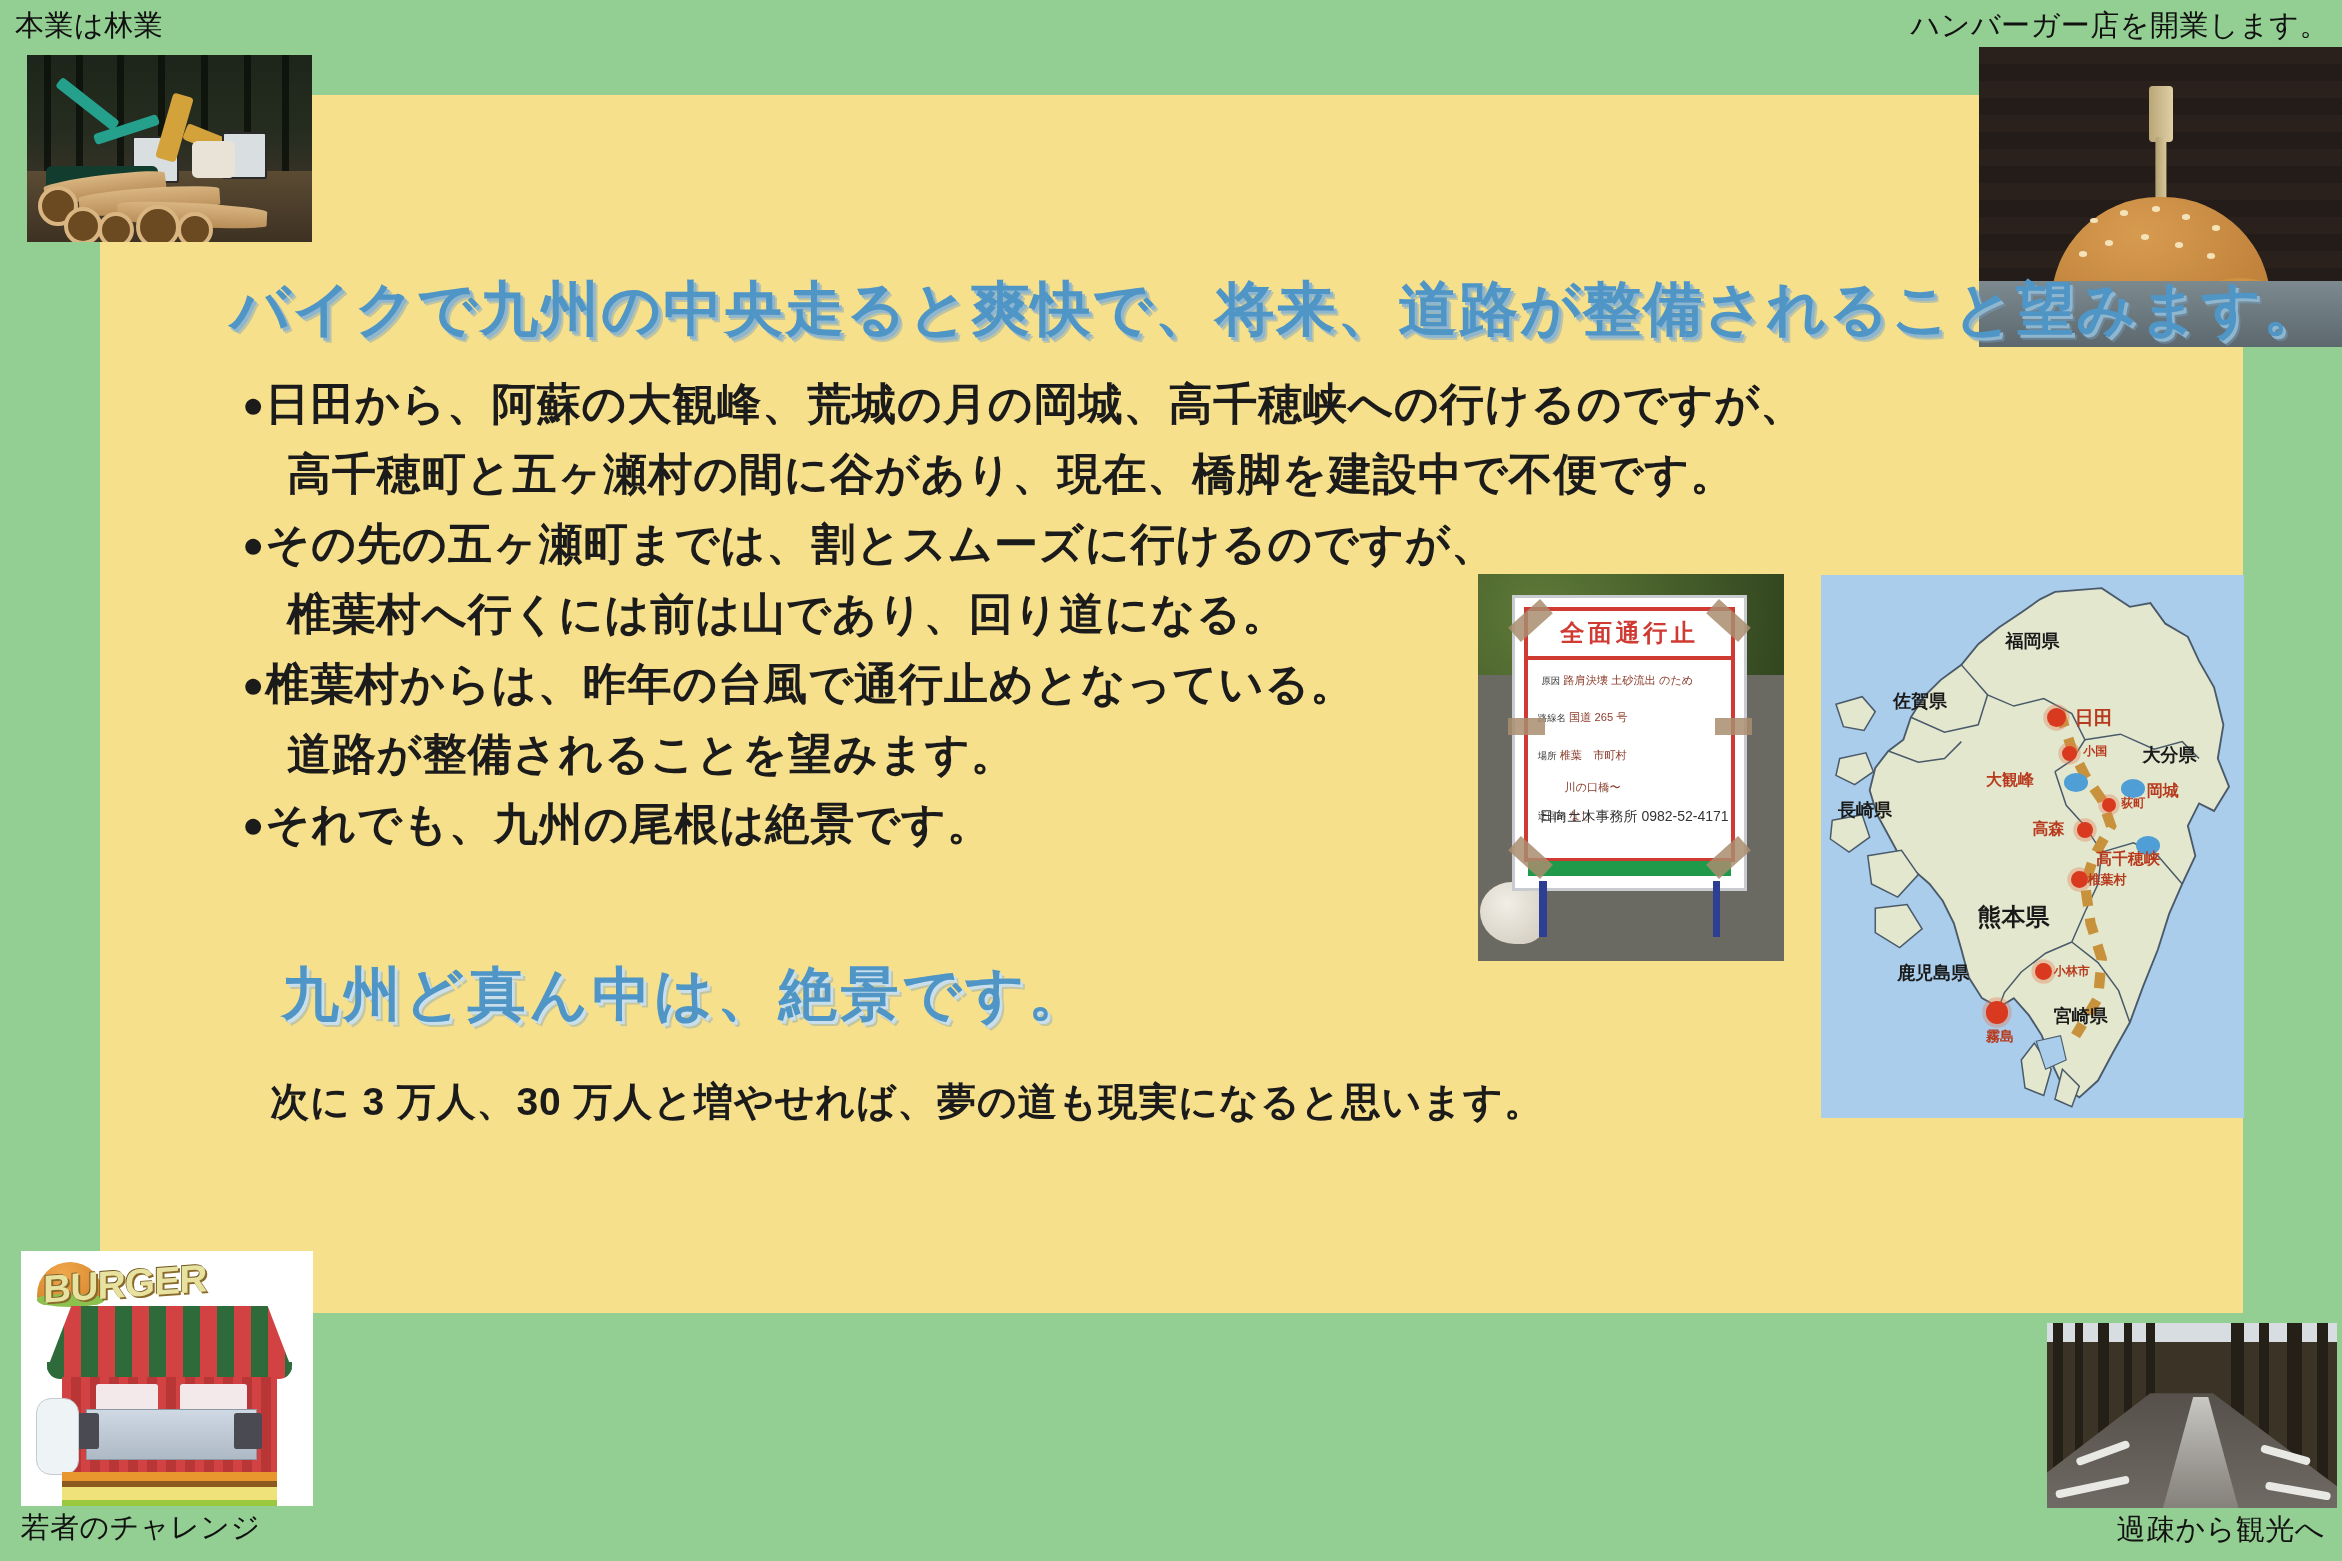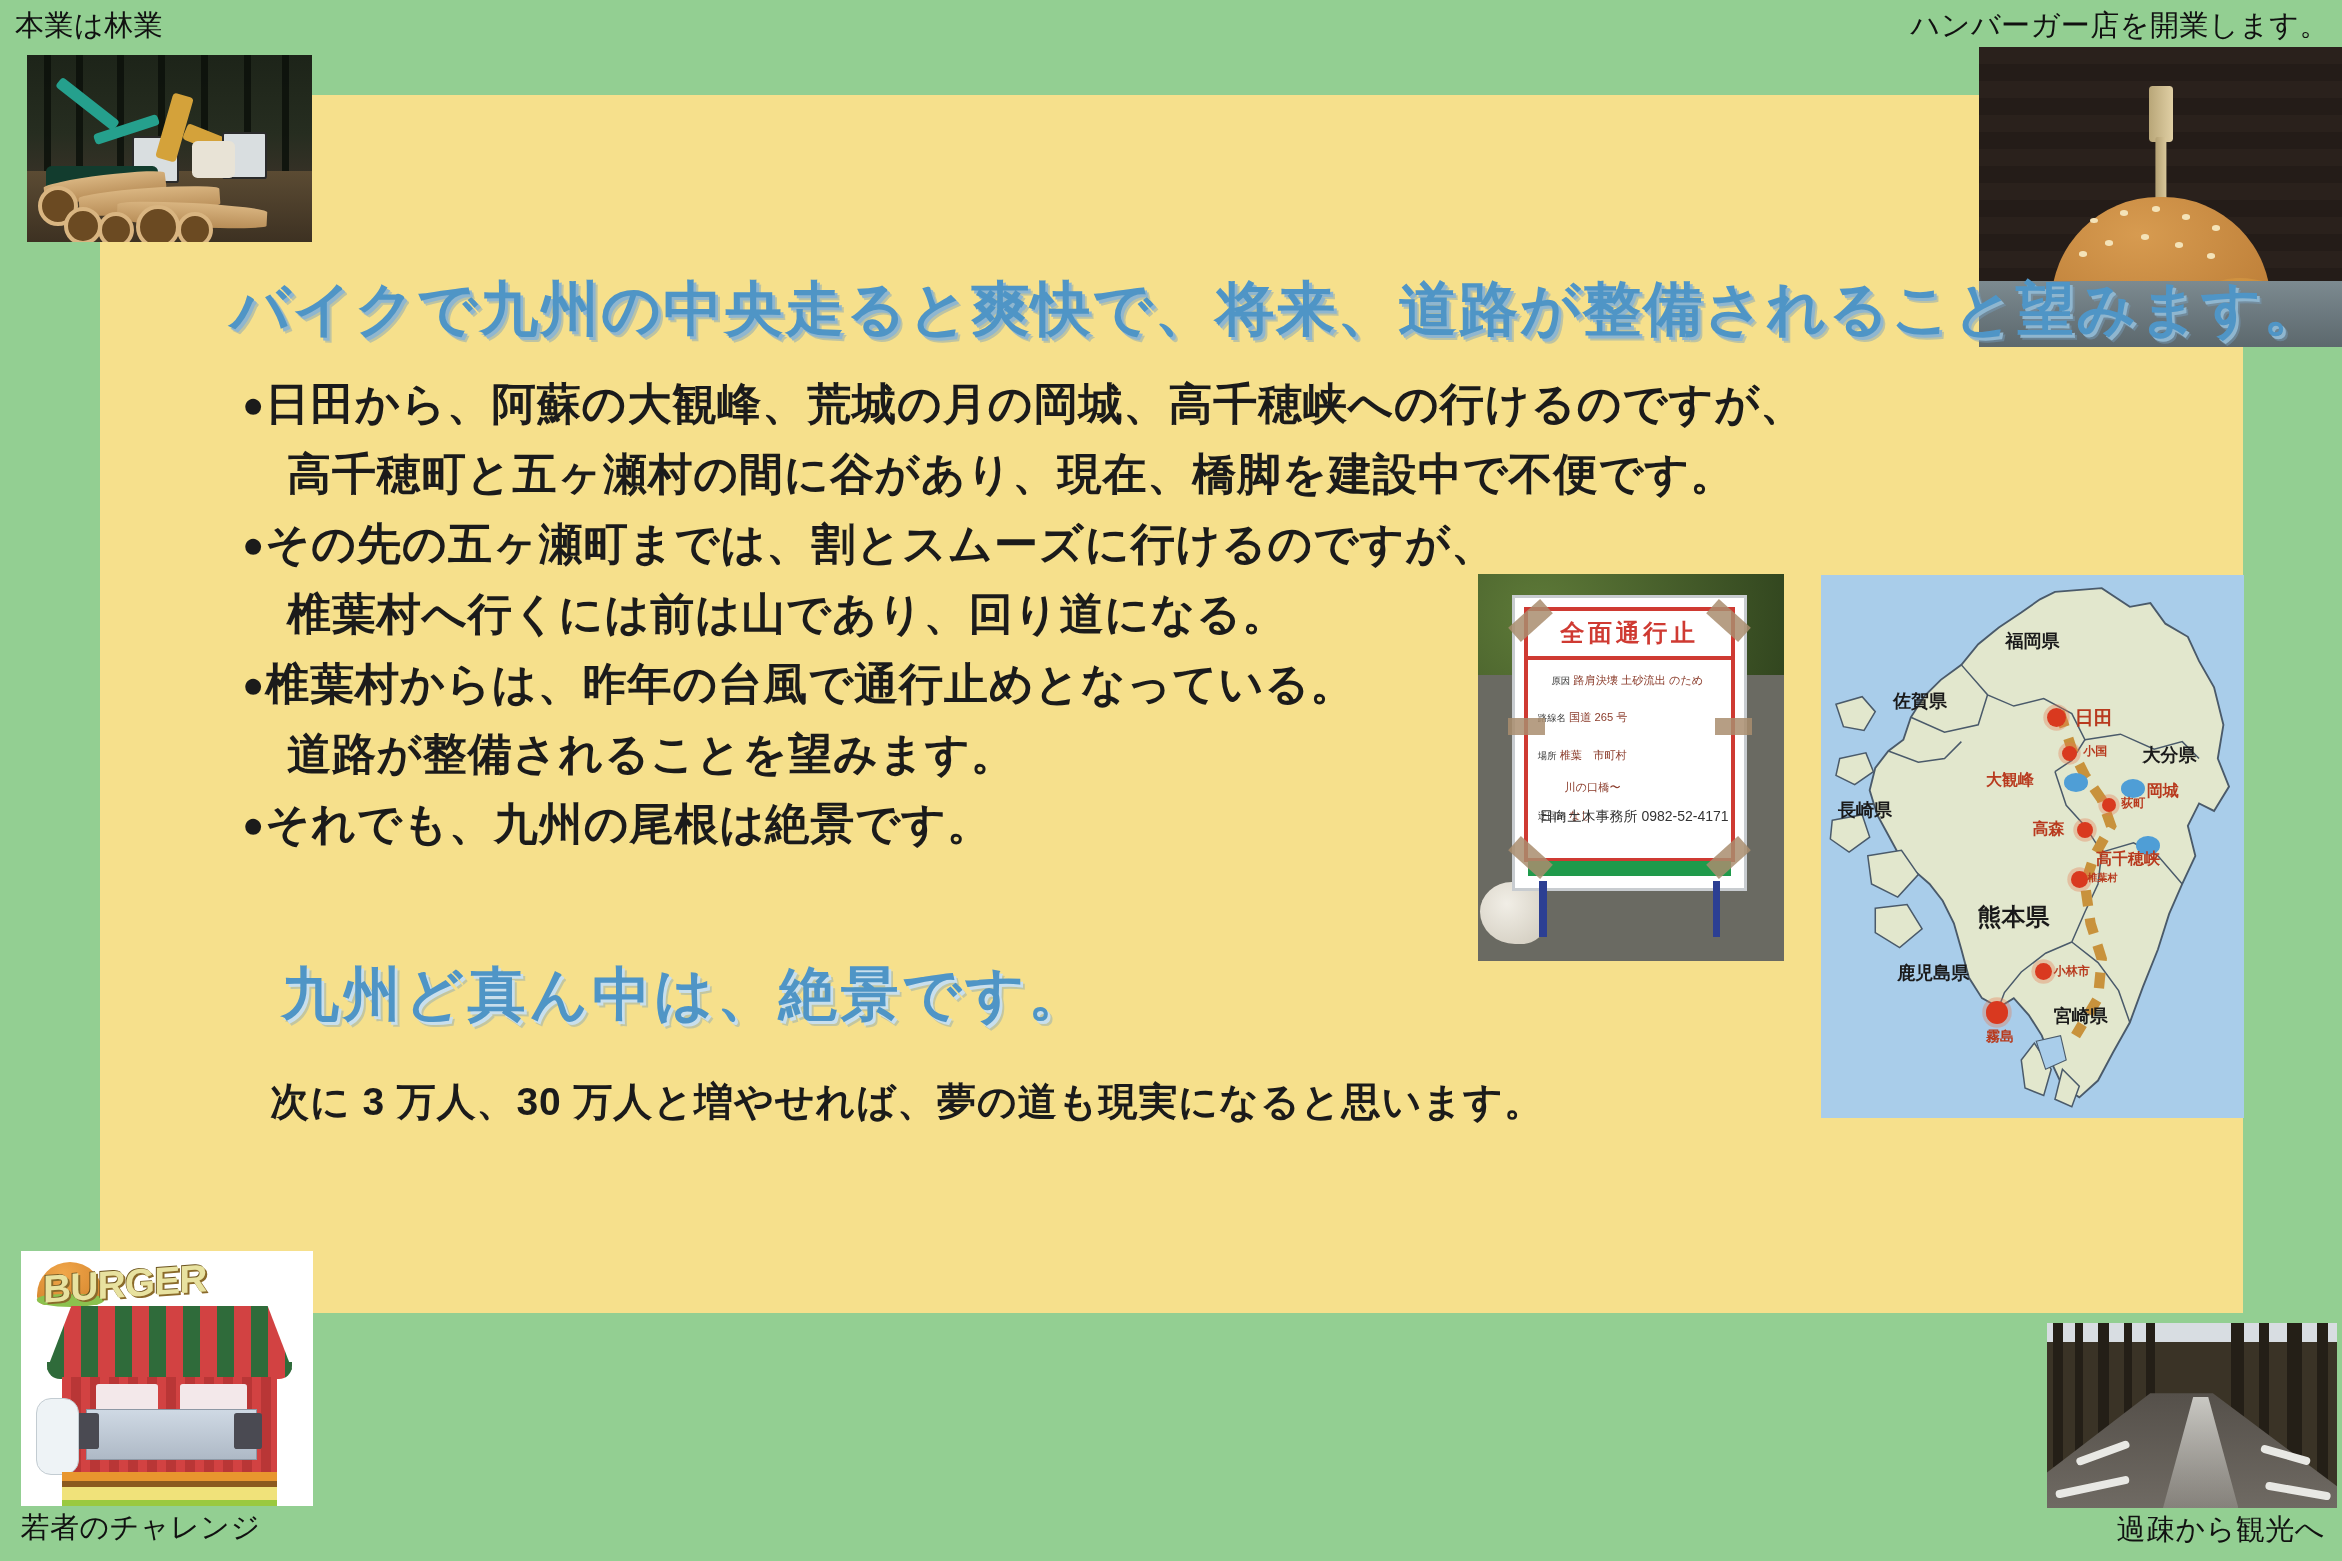"原因 路肩決壊 土砂流出 のため" div.sign-row { left: 23px -> 13px }
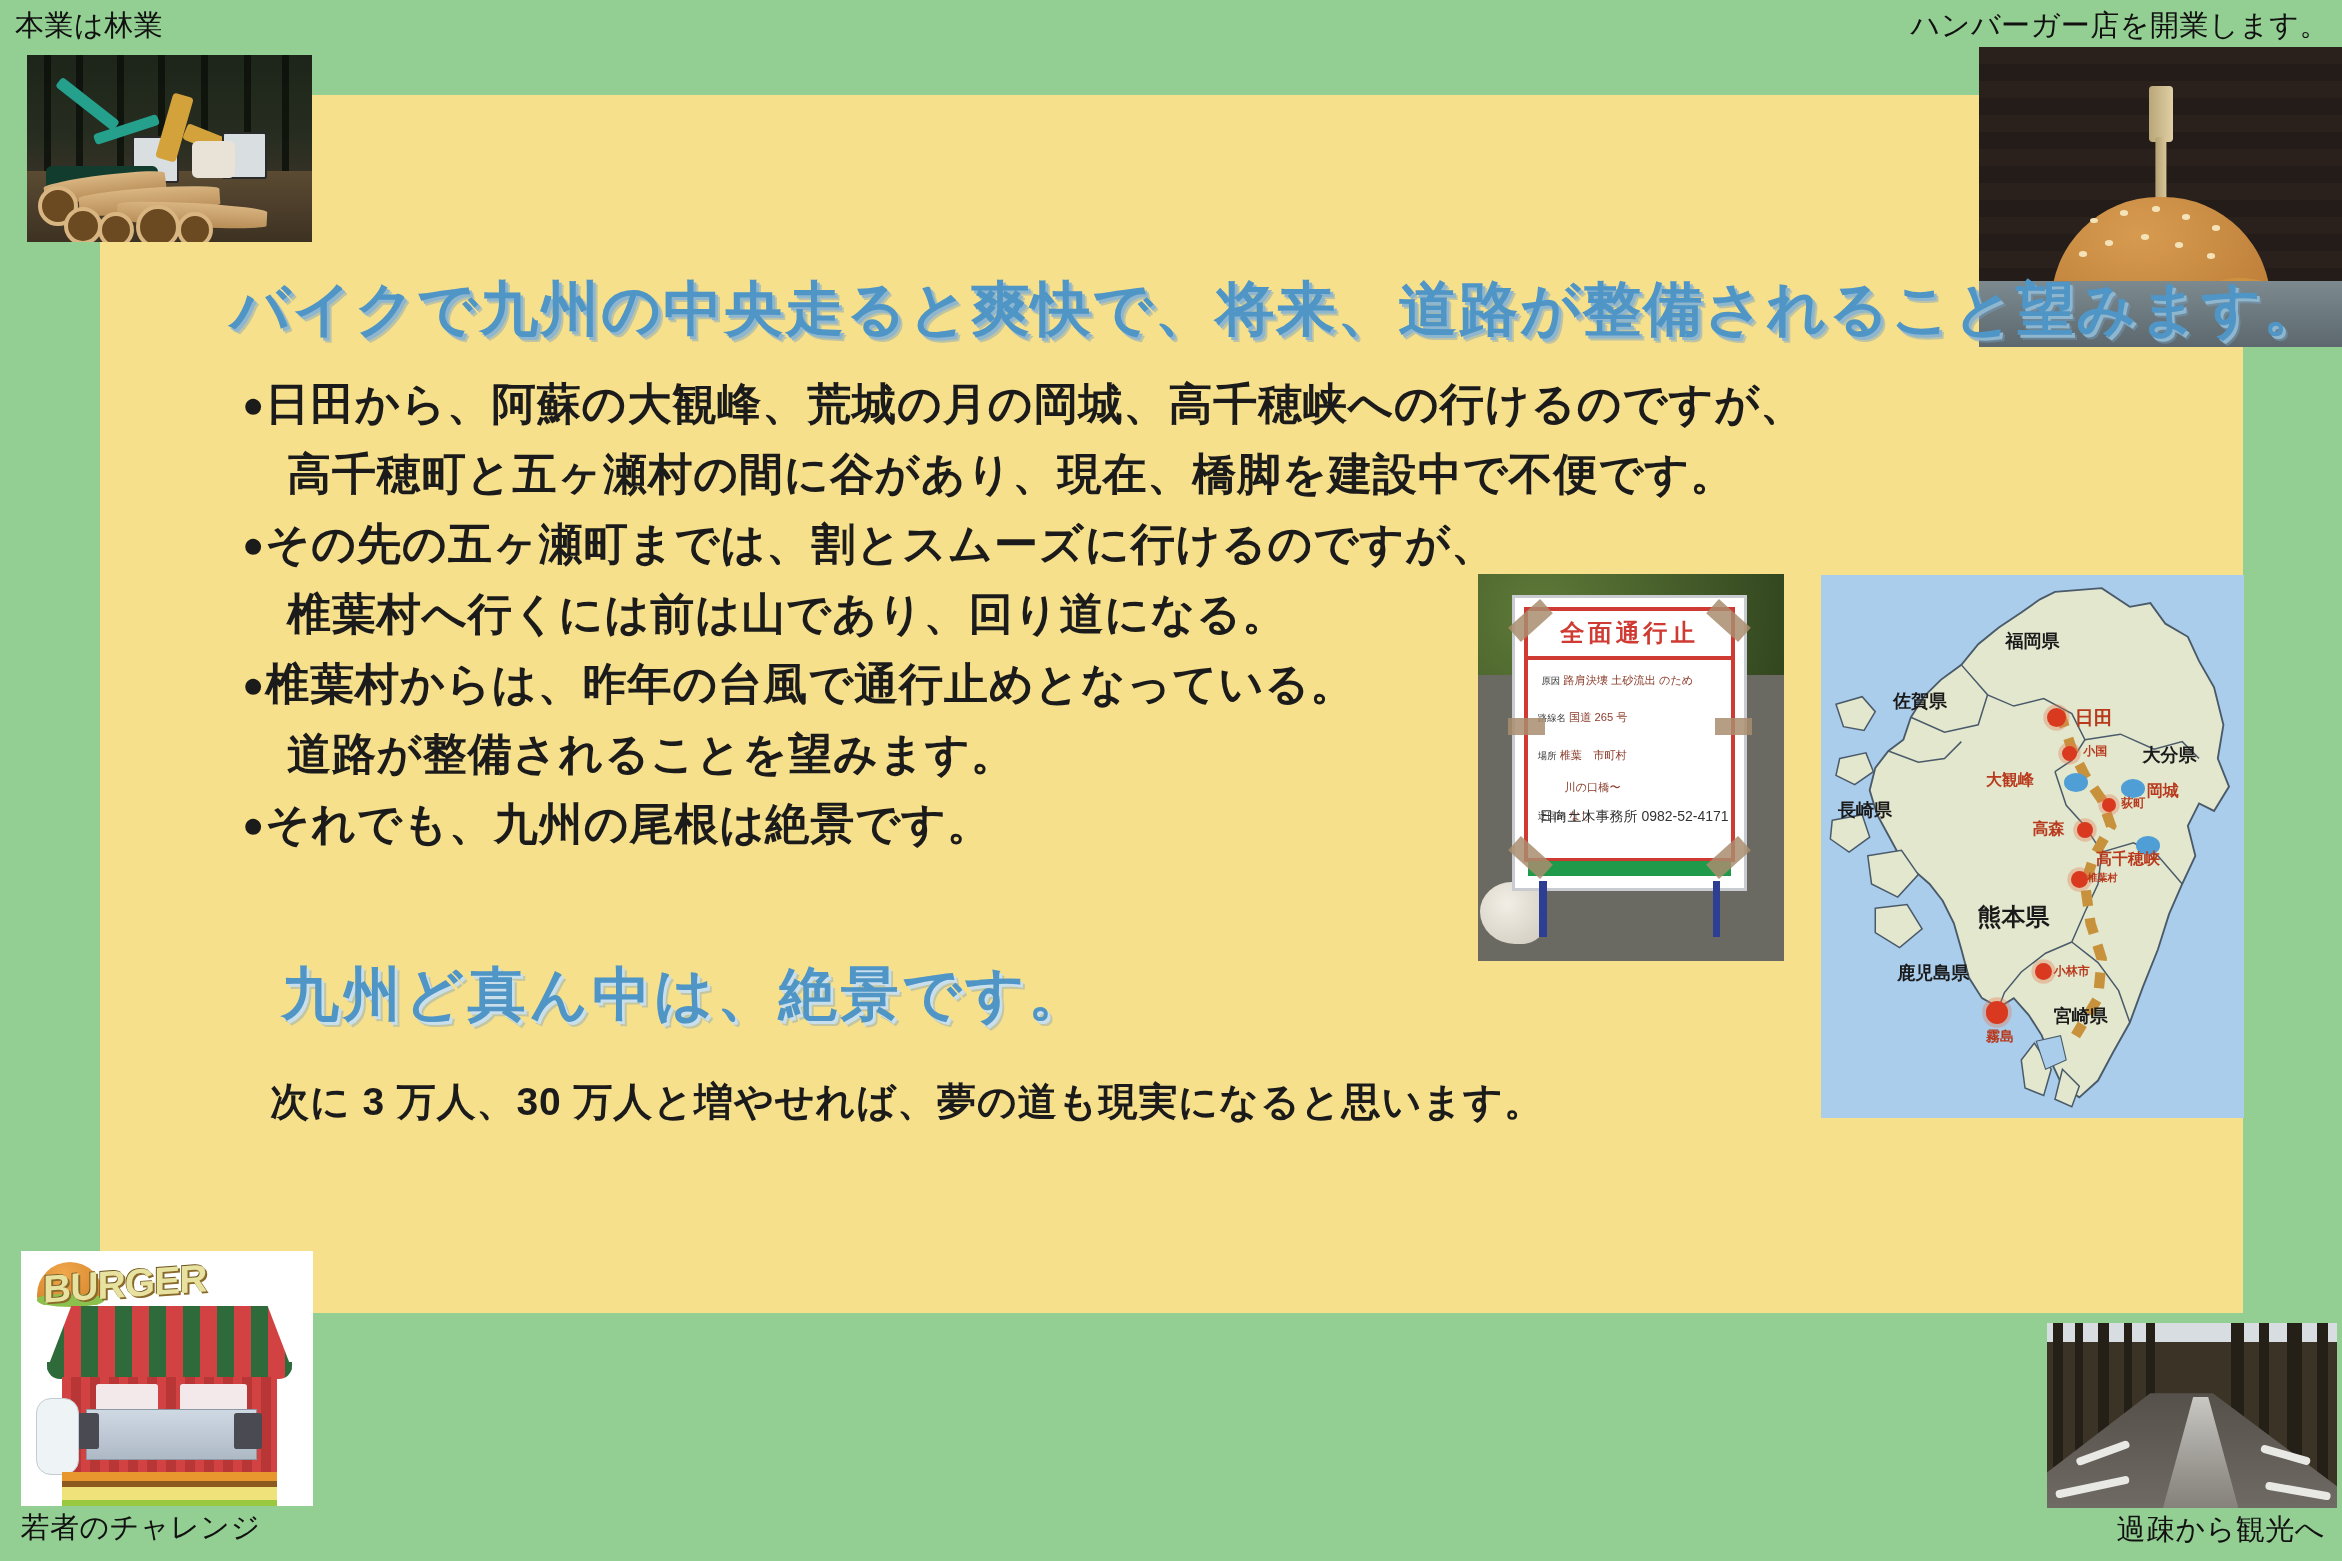"椎葉村" span.spot-label { font-size: 10px -> 13px }
